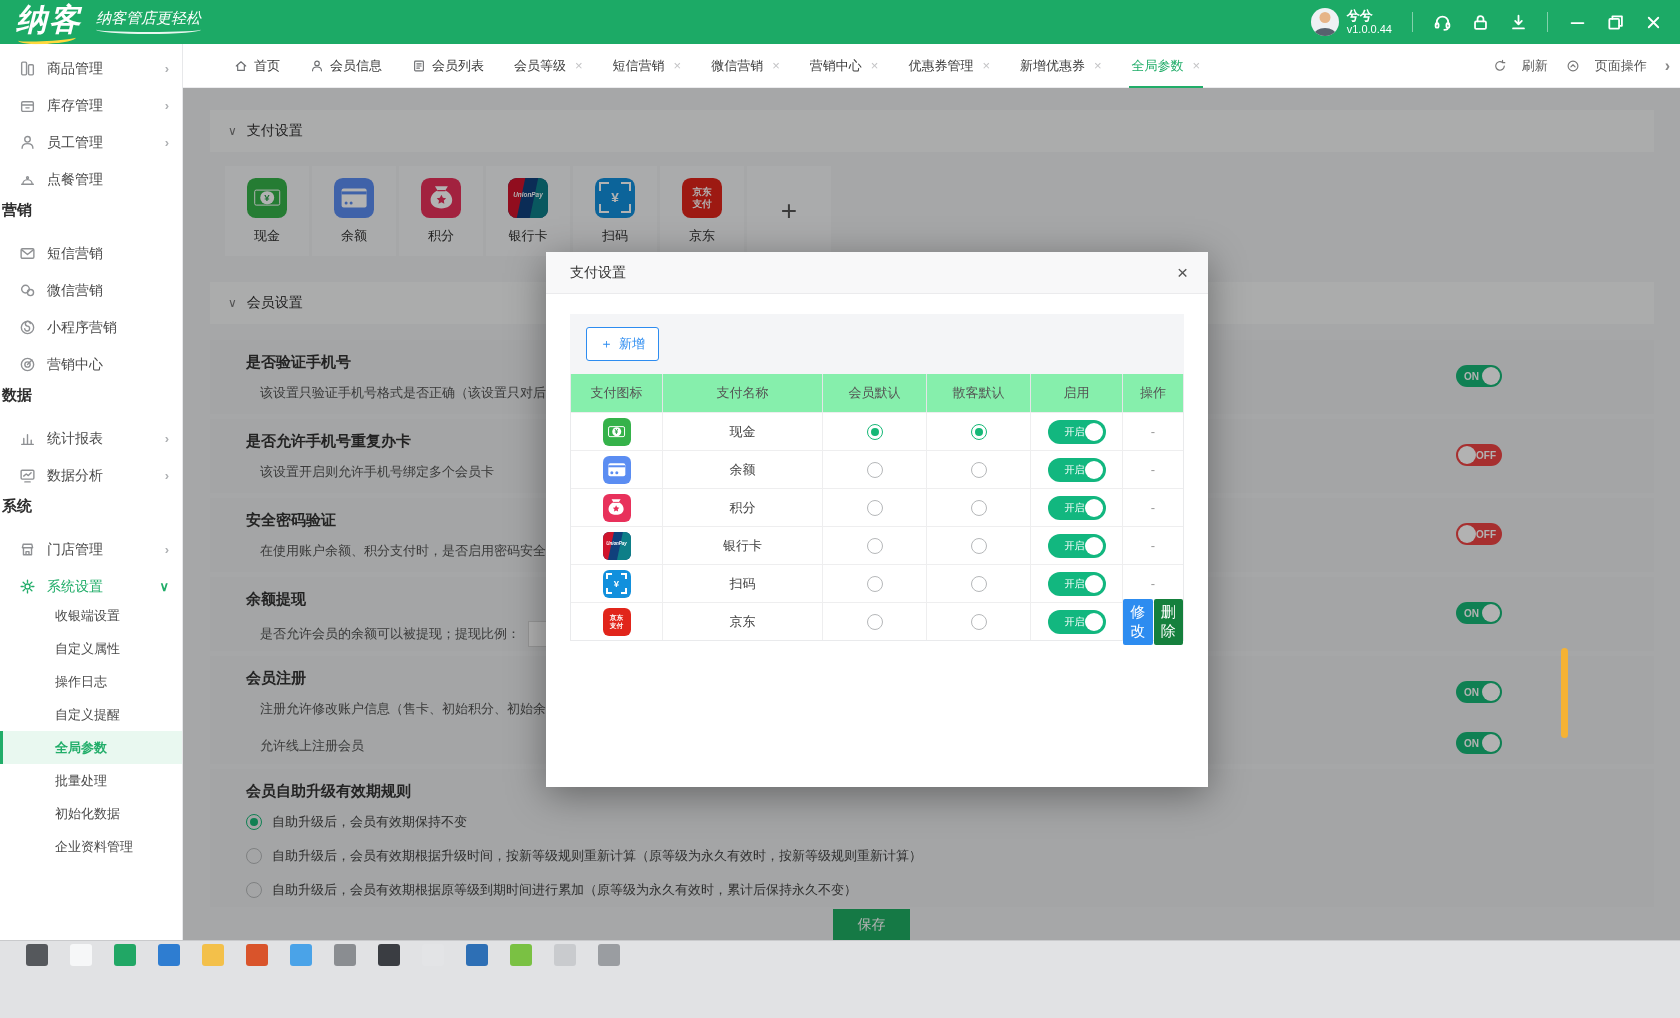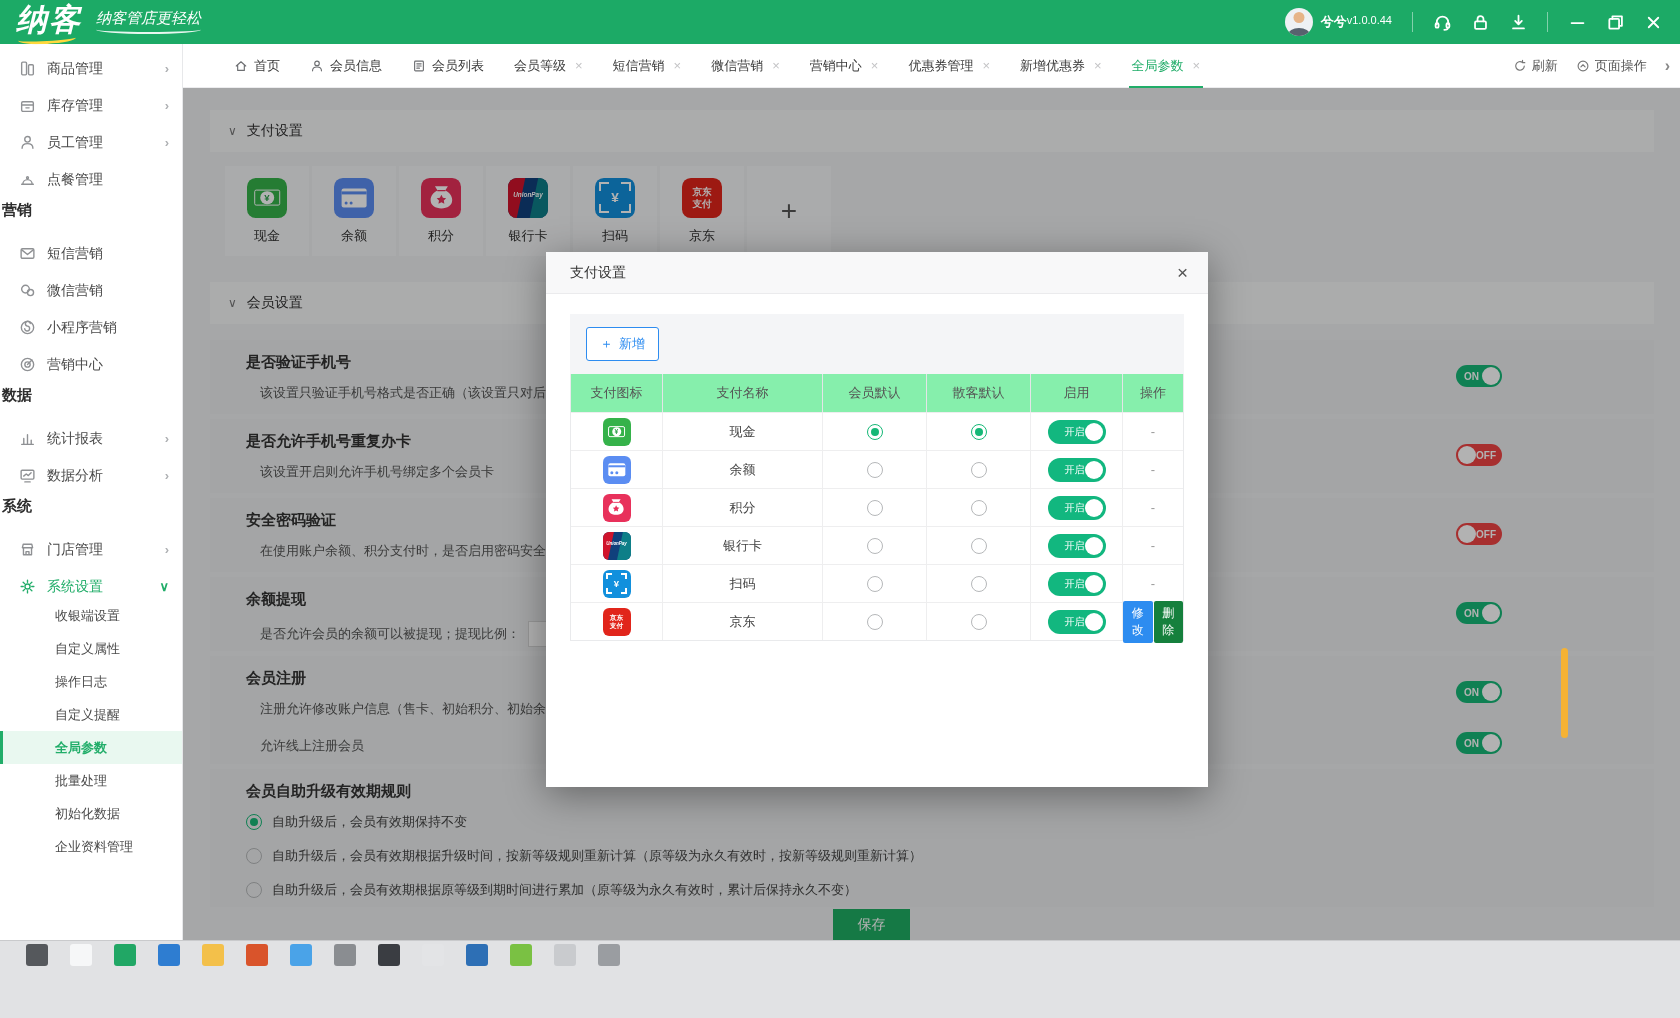"兮兮" .user-meta { flex-direction: row -> column }
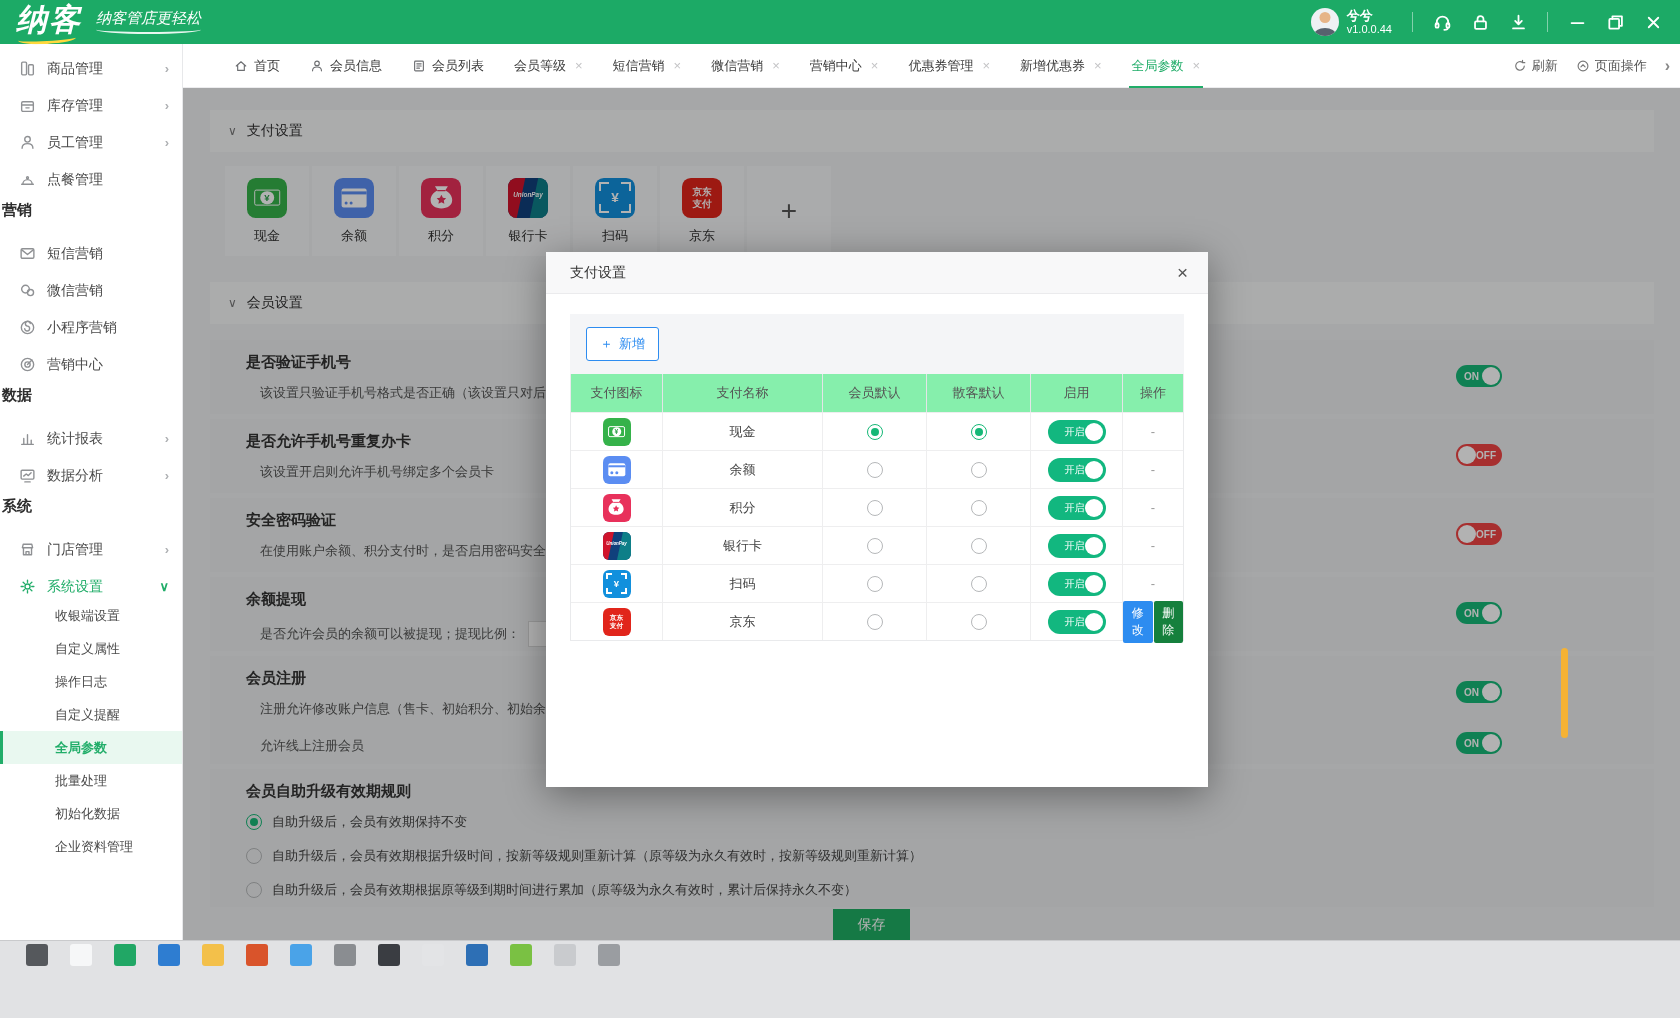"刷新" .action { gap: 5px -> 15px }
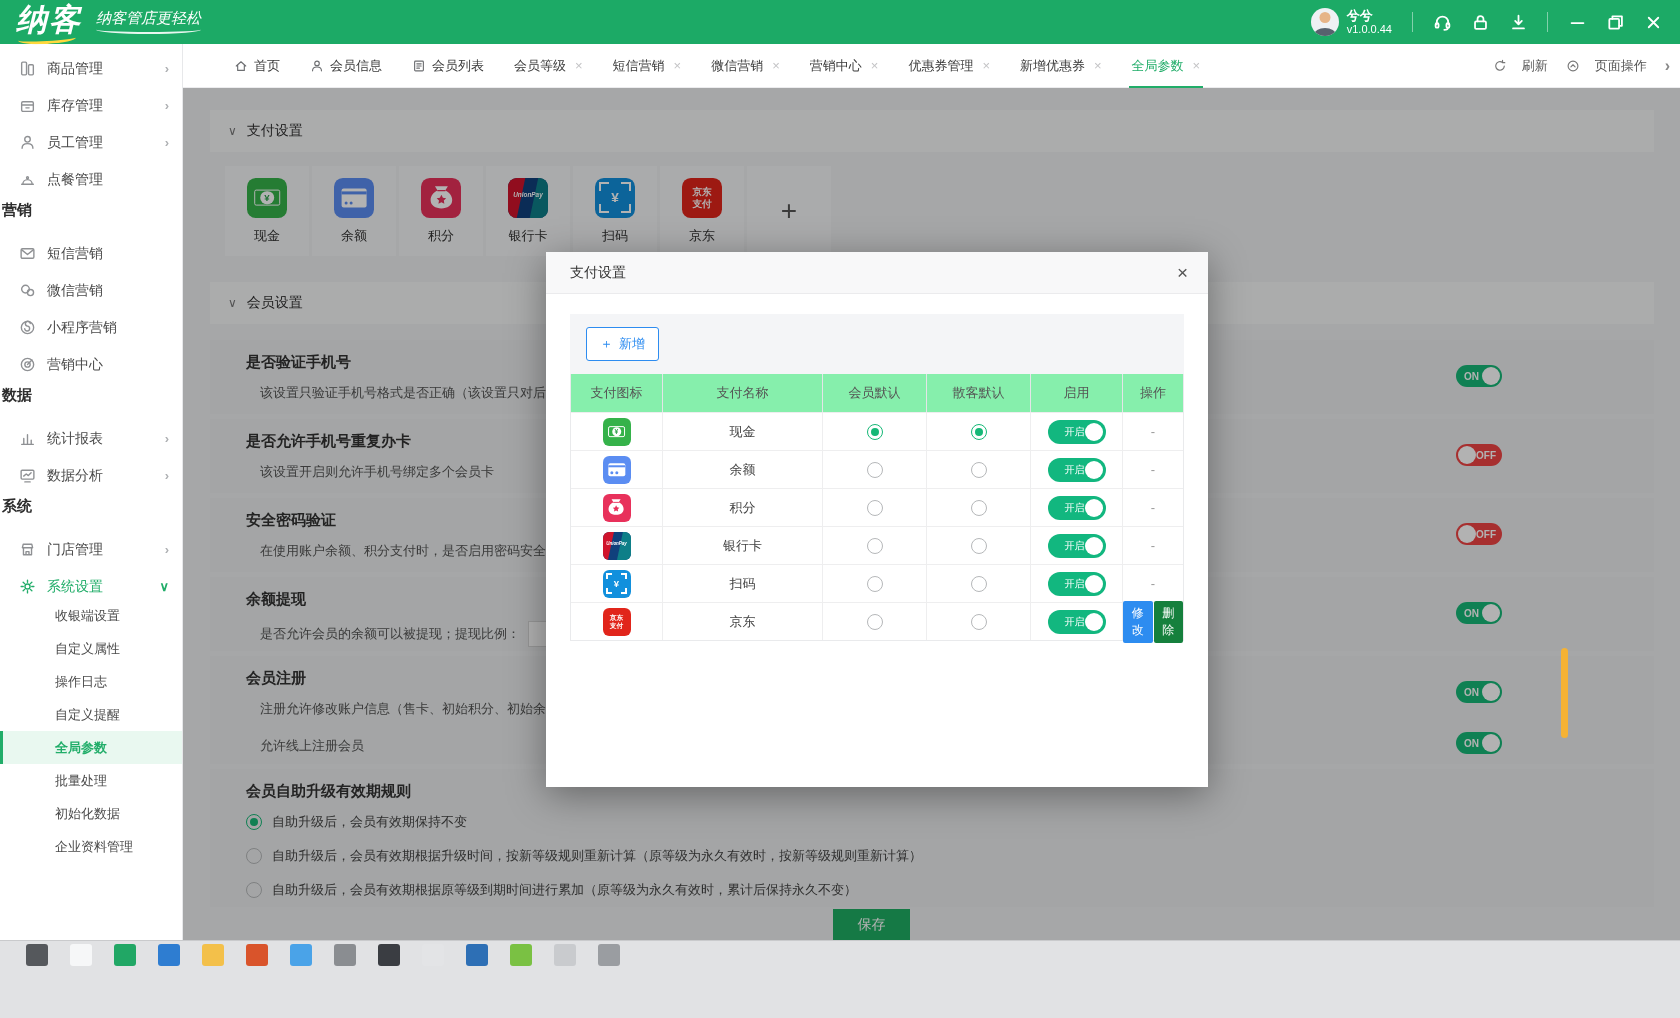"修改" .btn-mini { font-size: 12px -> 15px }
